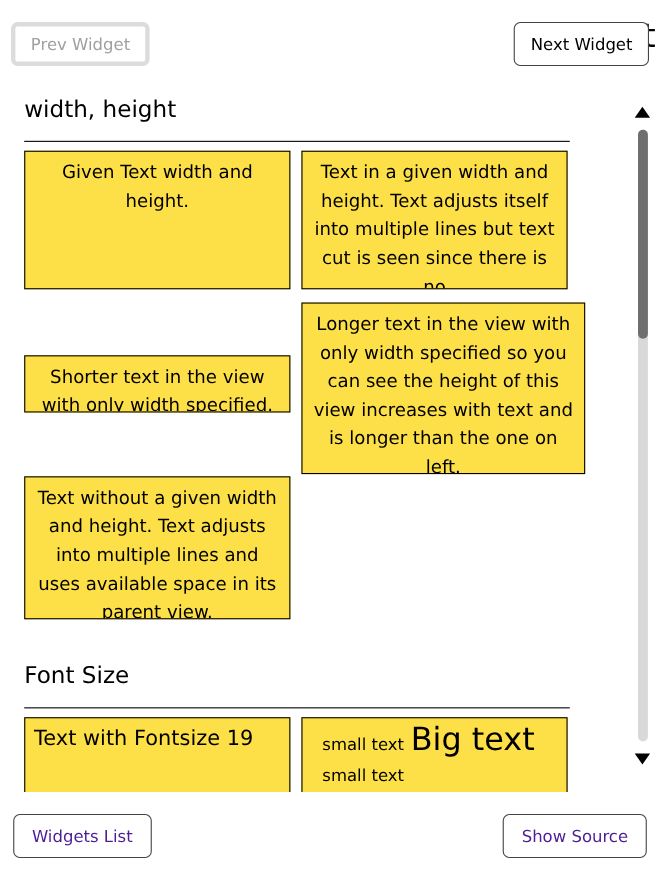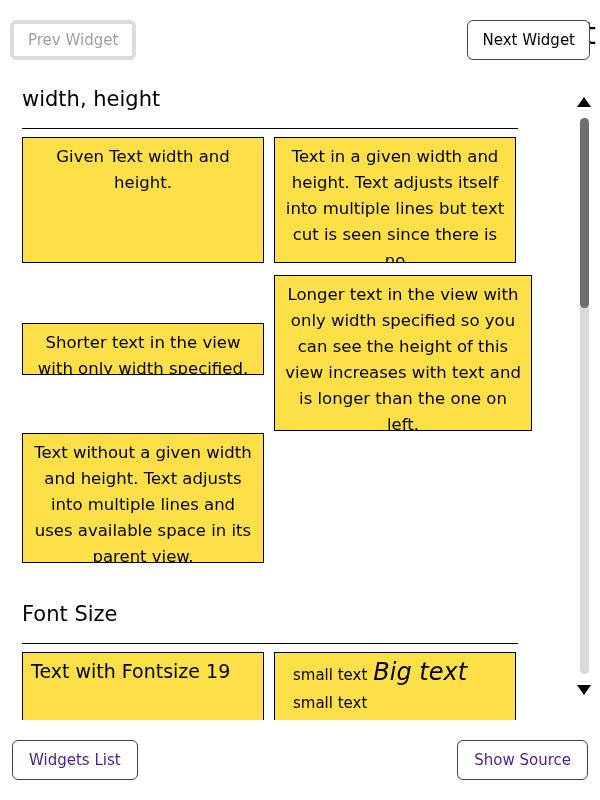"Big text" .big-text { font-size: 24px -> 29px; font-style: italic -> none }
